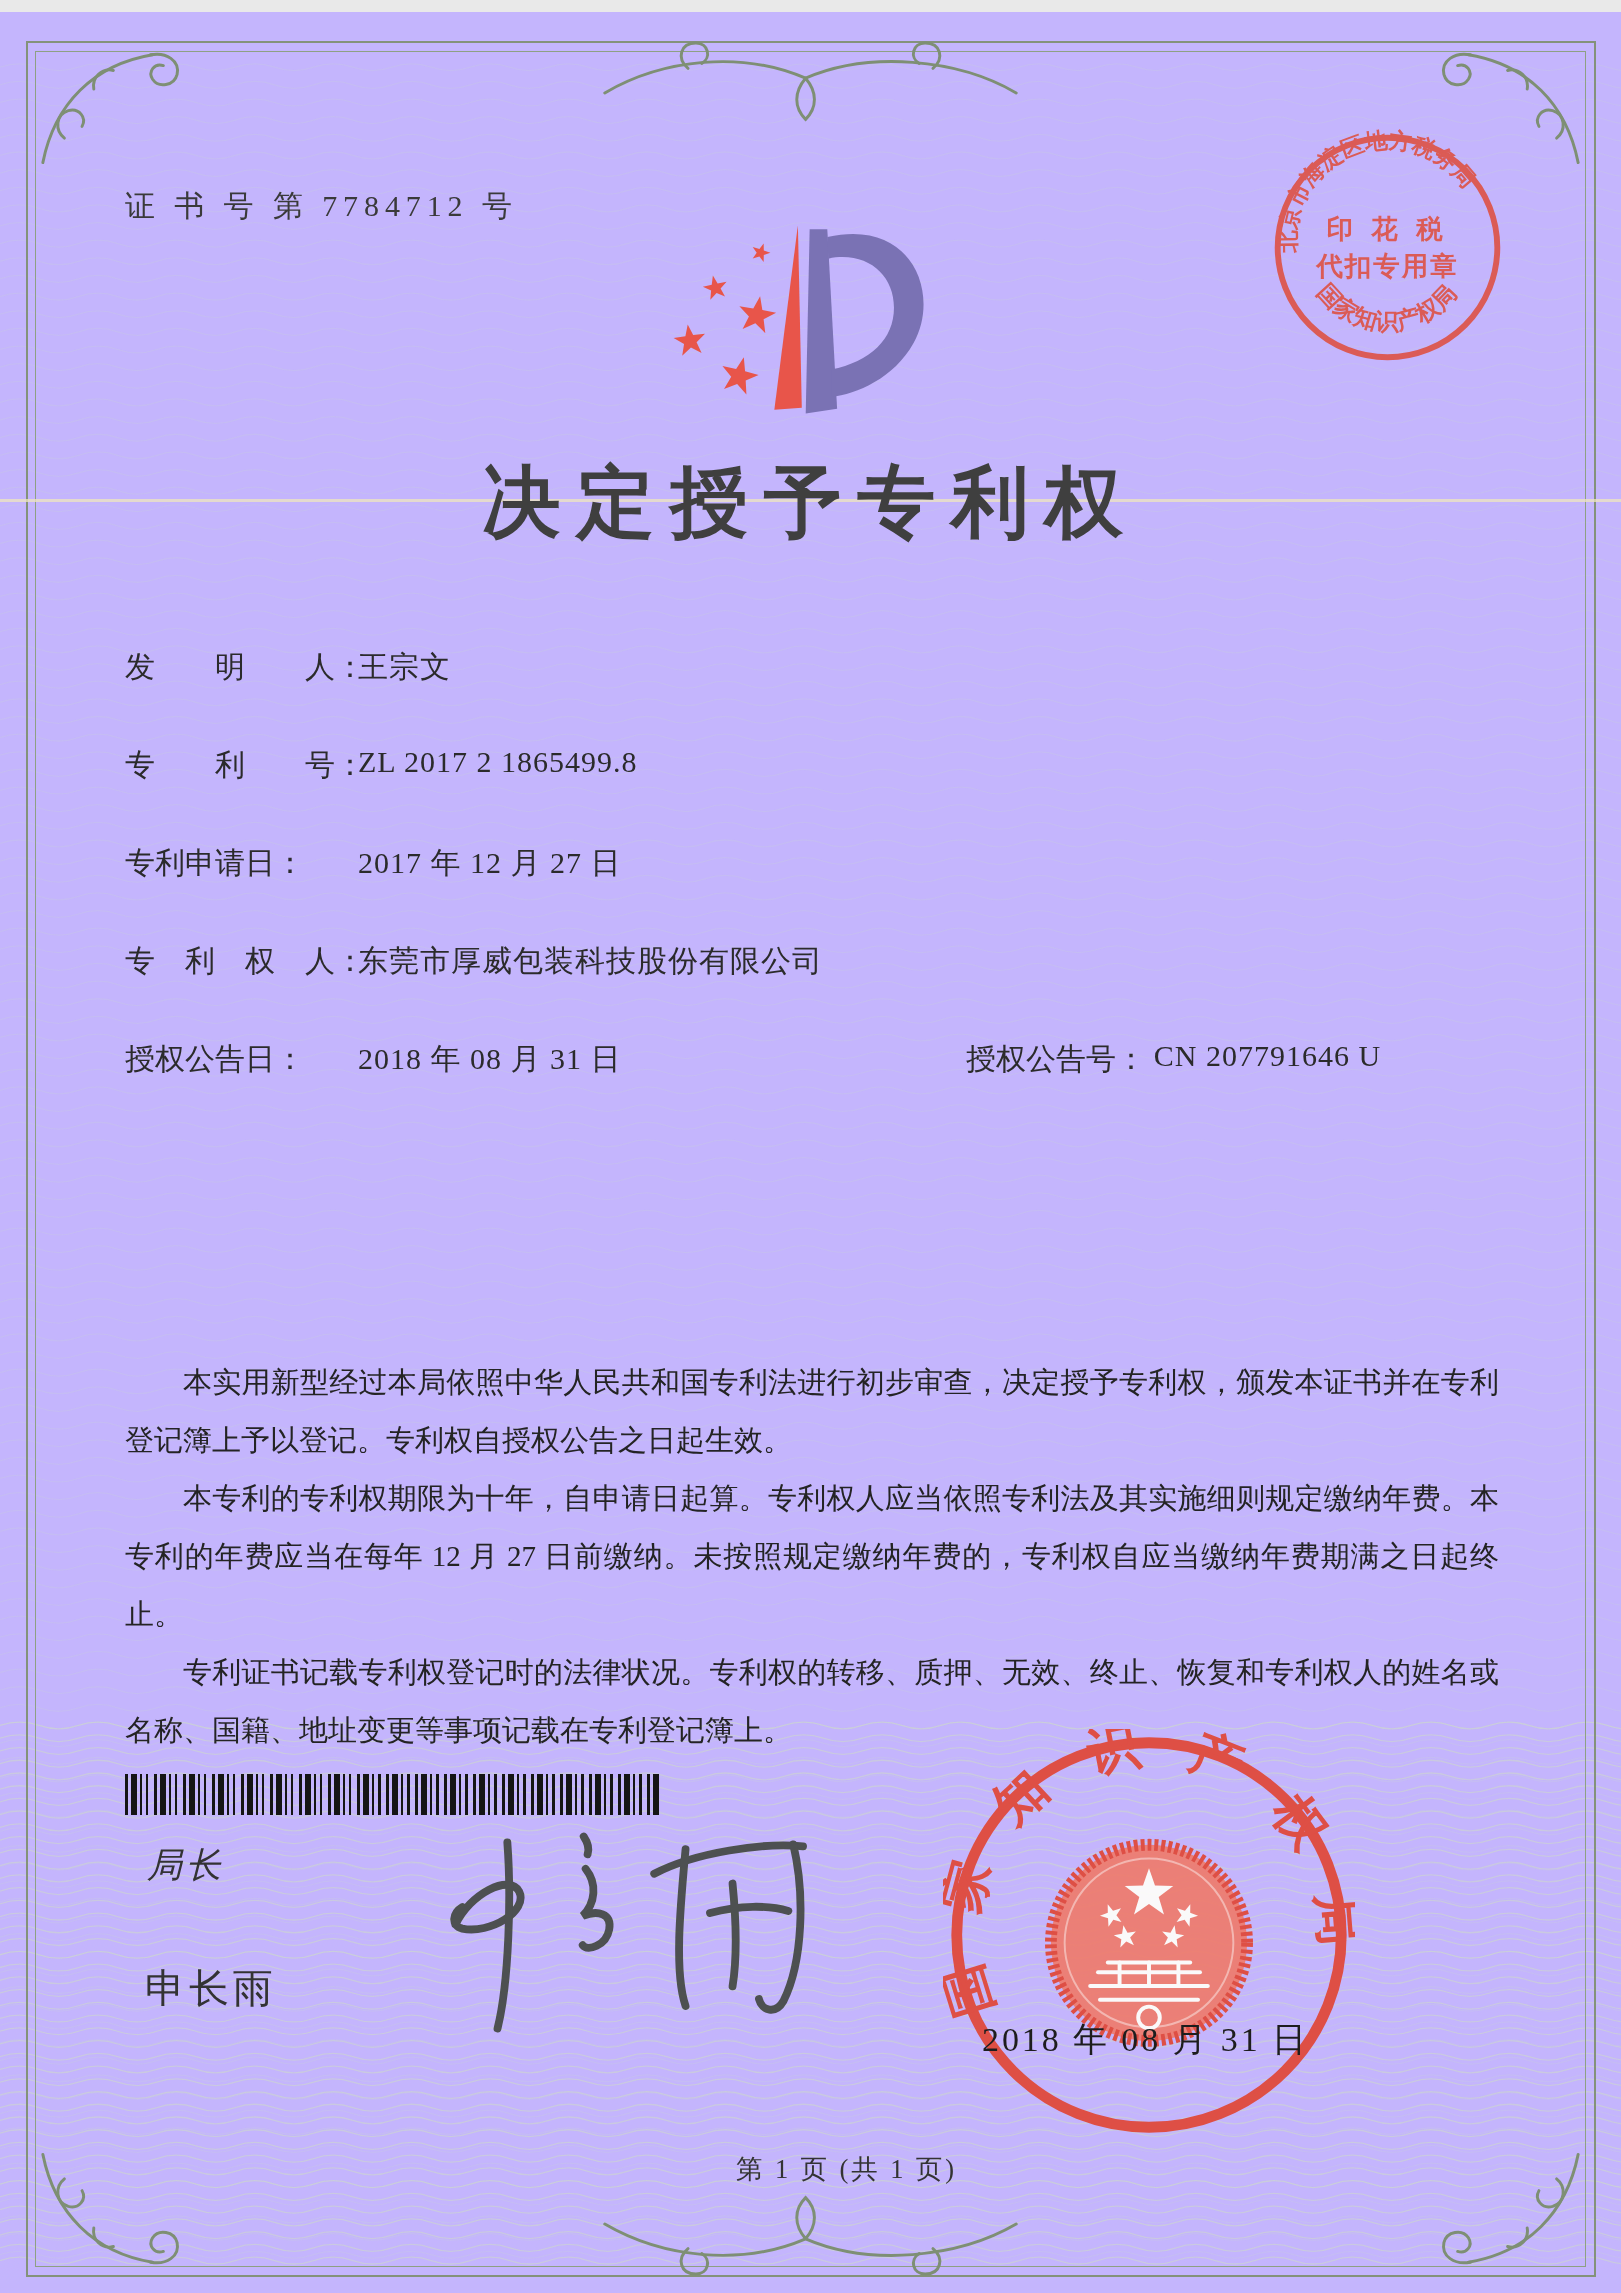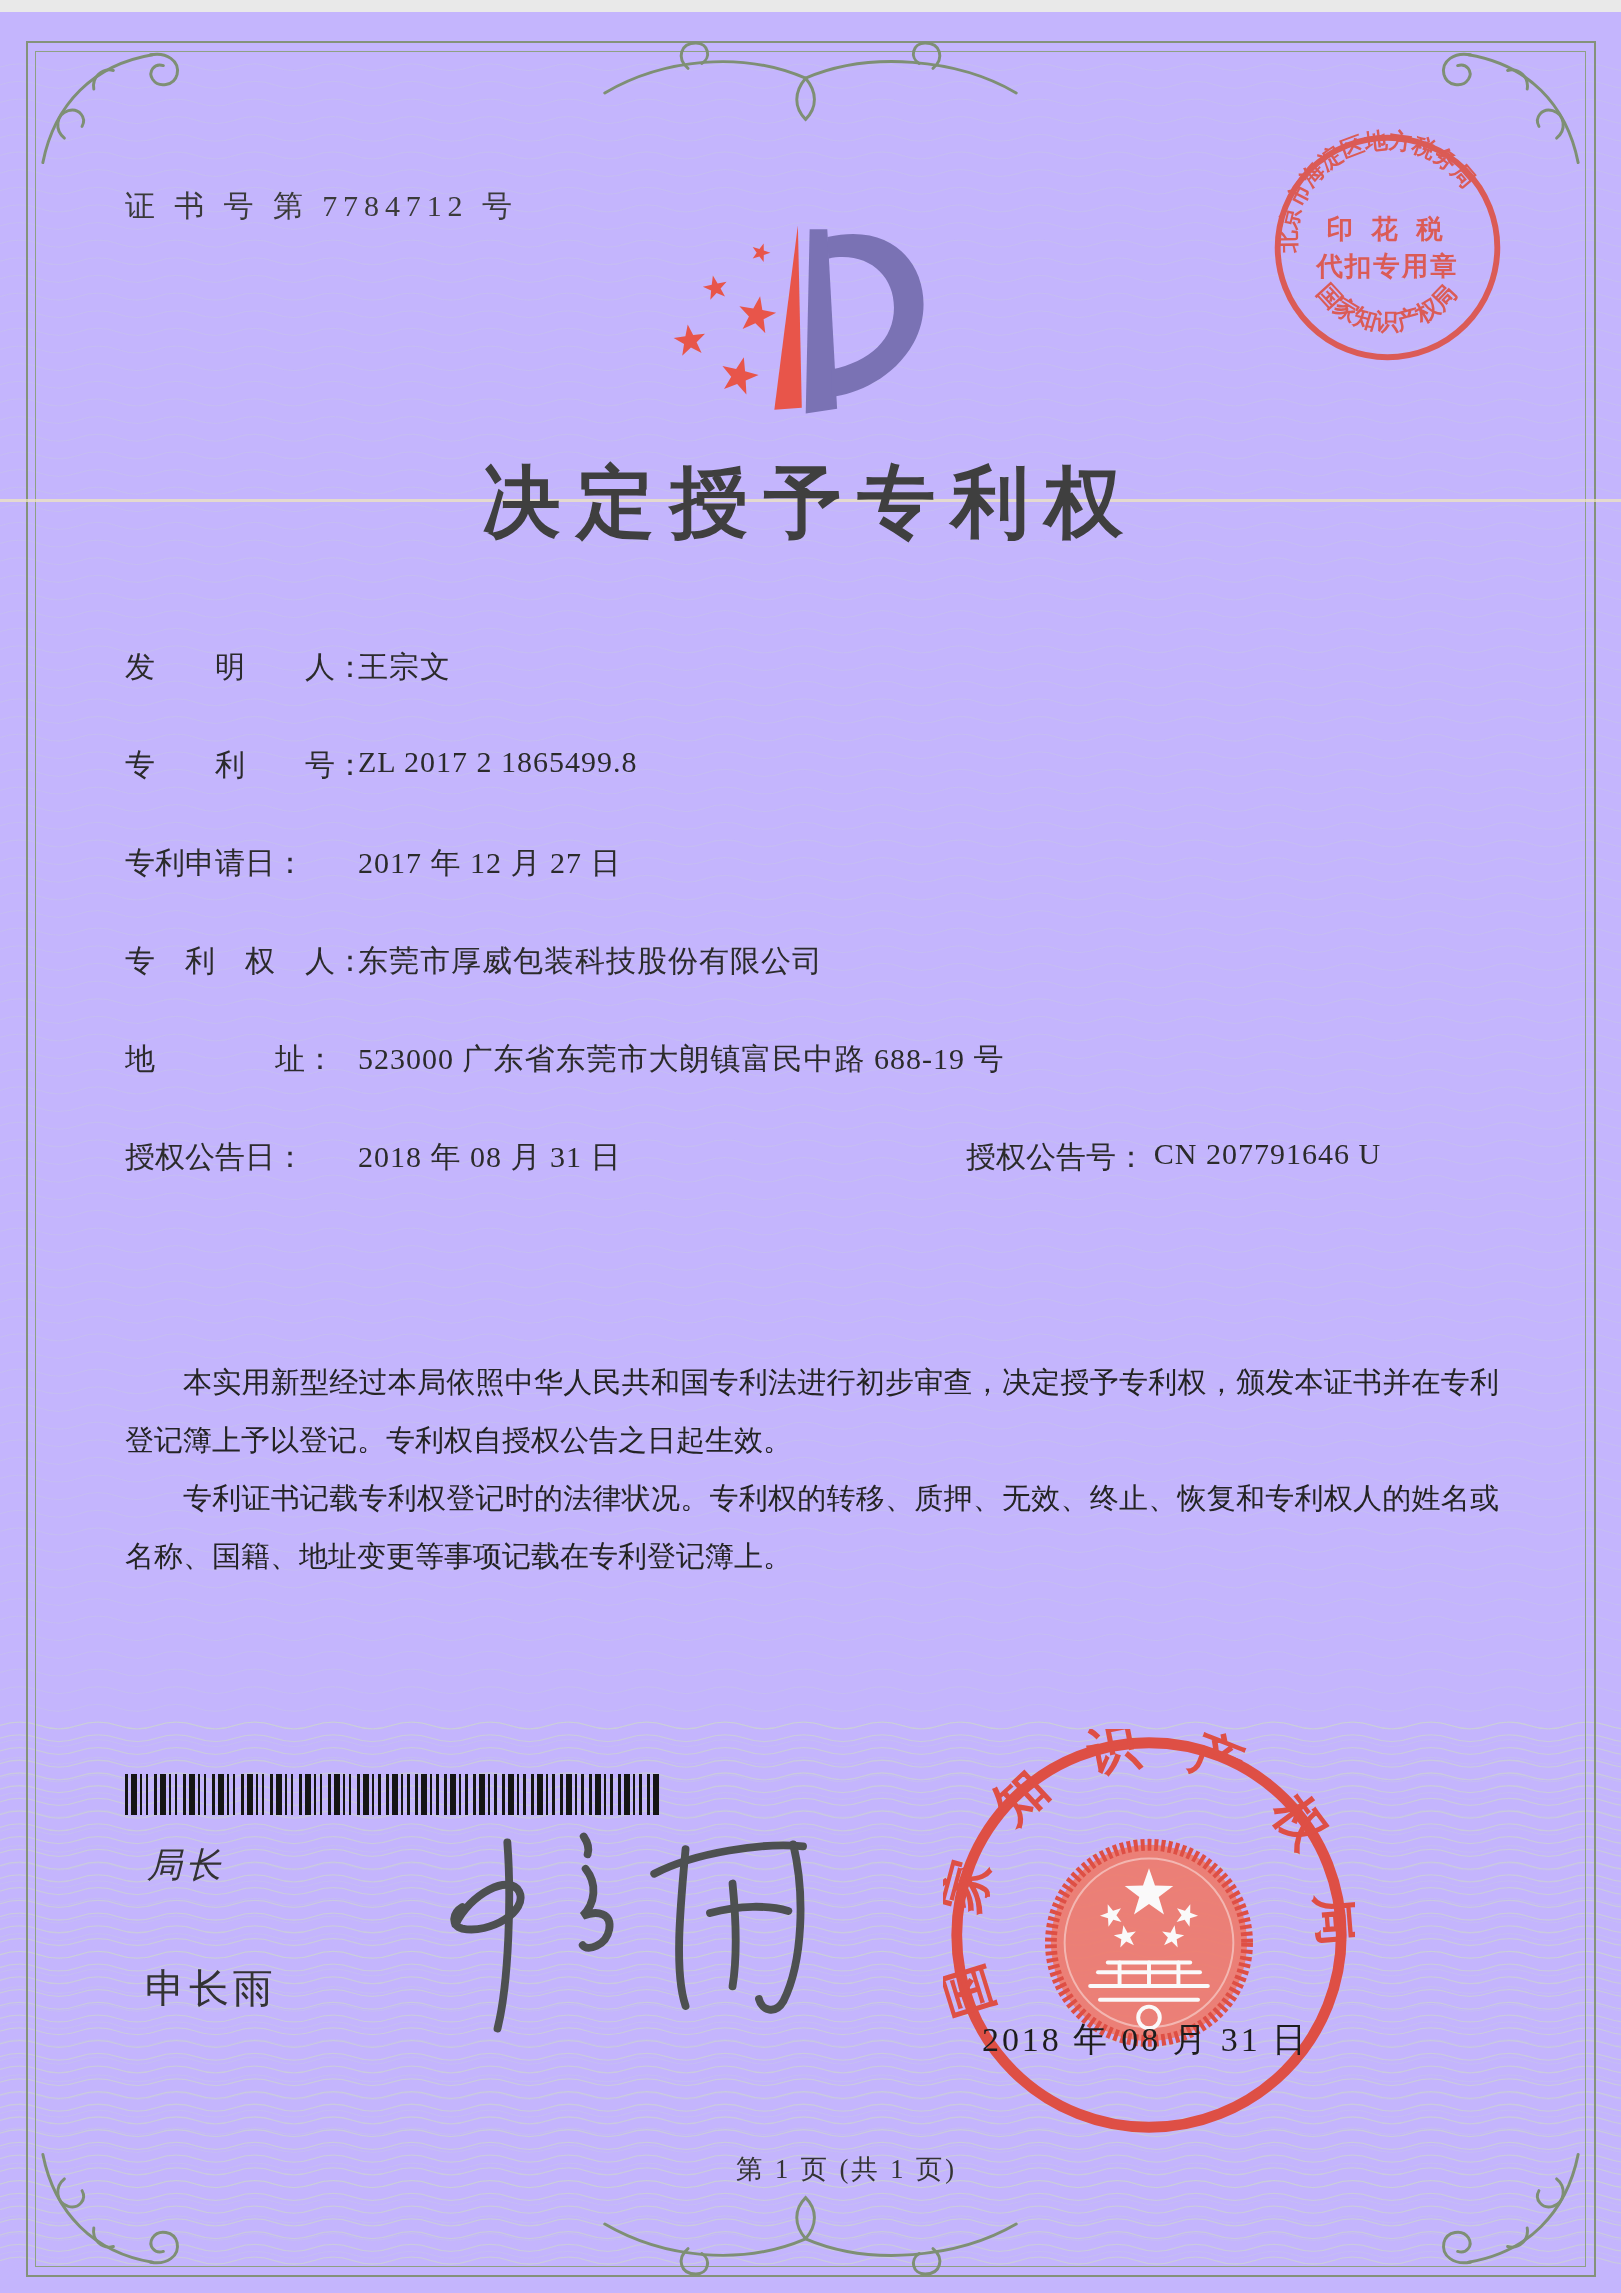"地 址： 523000 广东省东莞市大朗镇富民中路 688-19" div.frow { html: <div> <span>地 址：</span><span>523000 广东省东莞市大朗镇富民中路 688-19 号</span> </div> -> none }
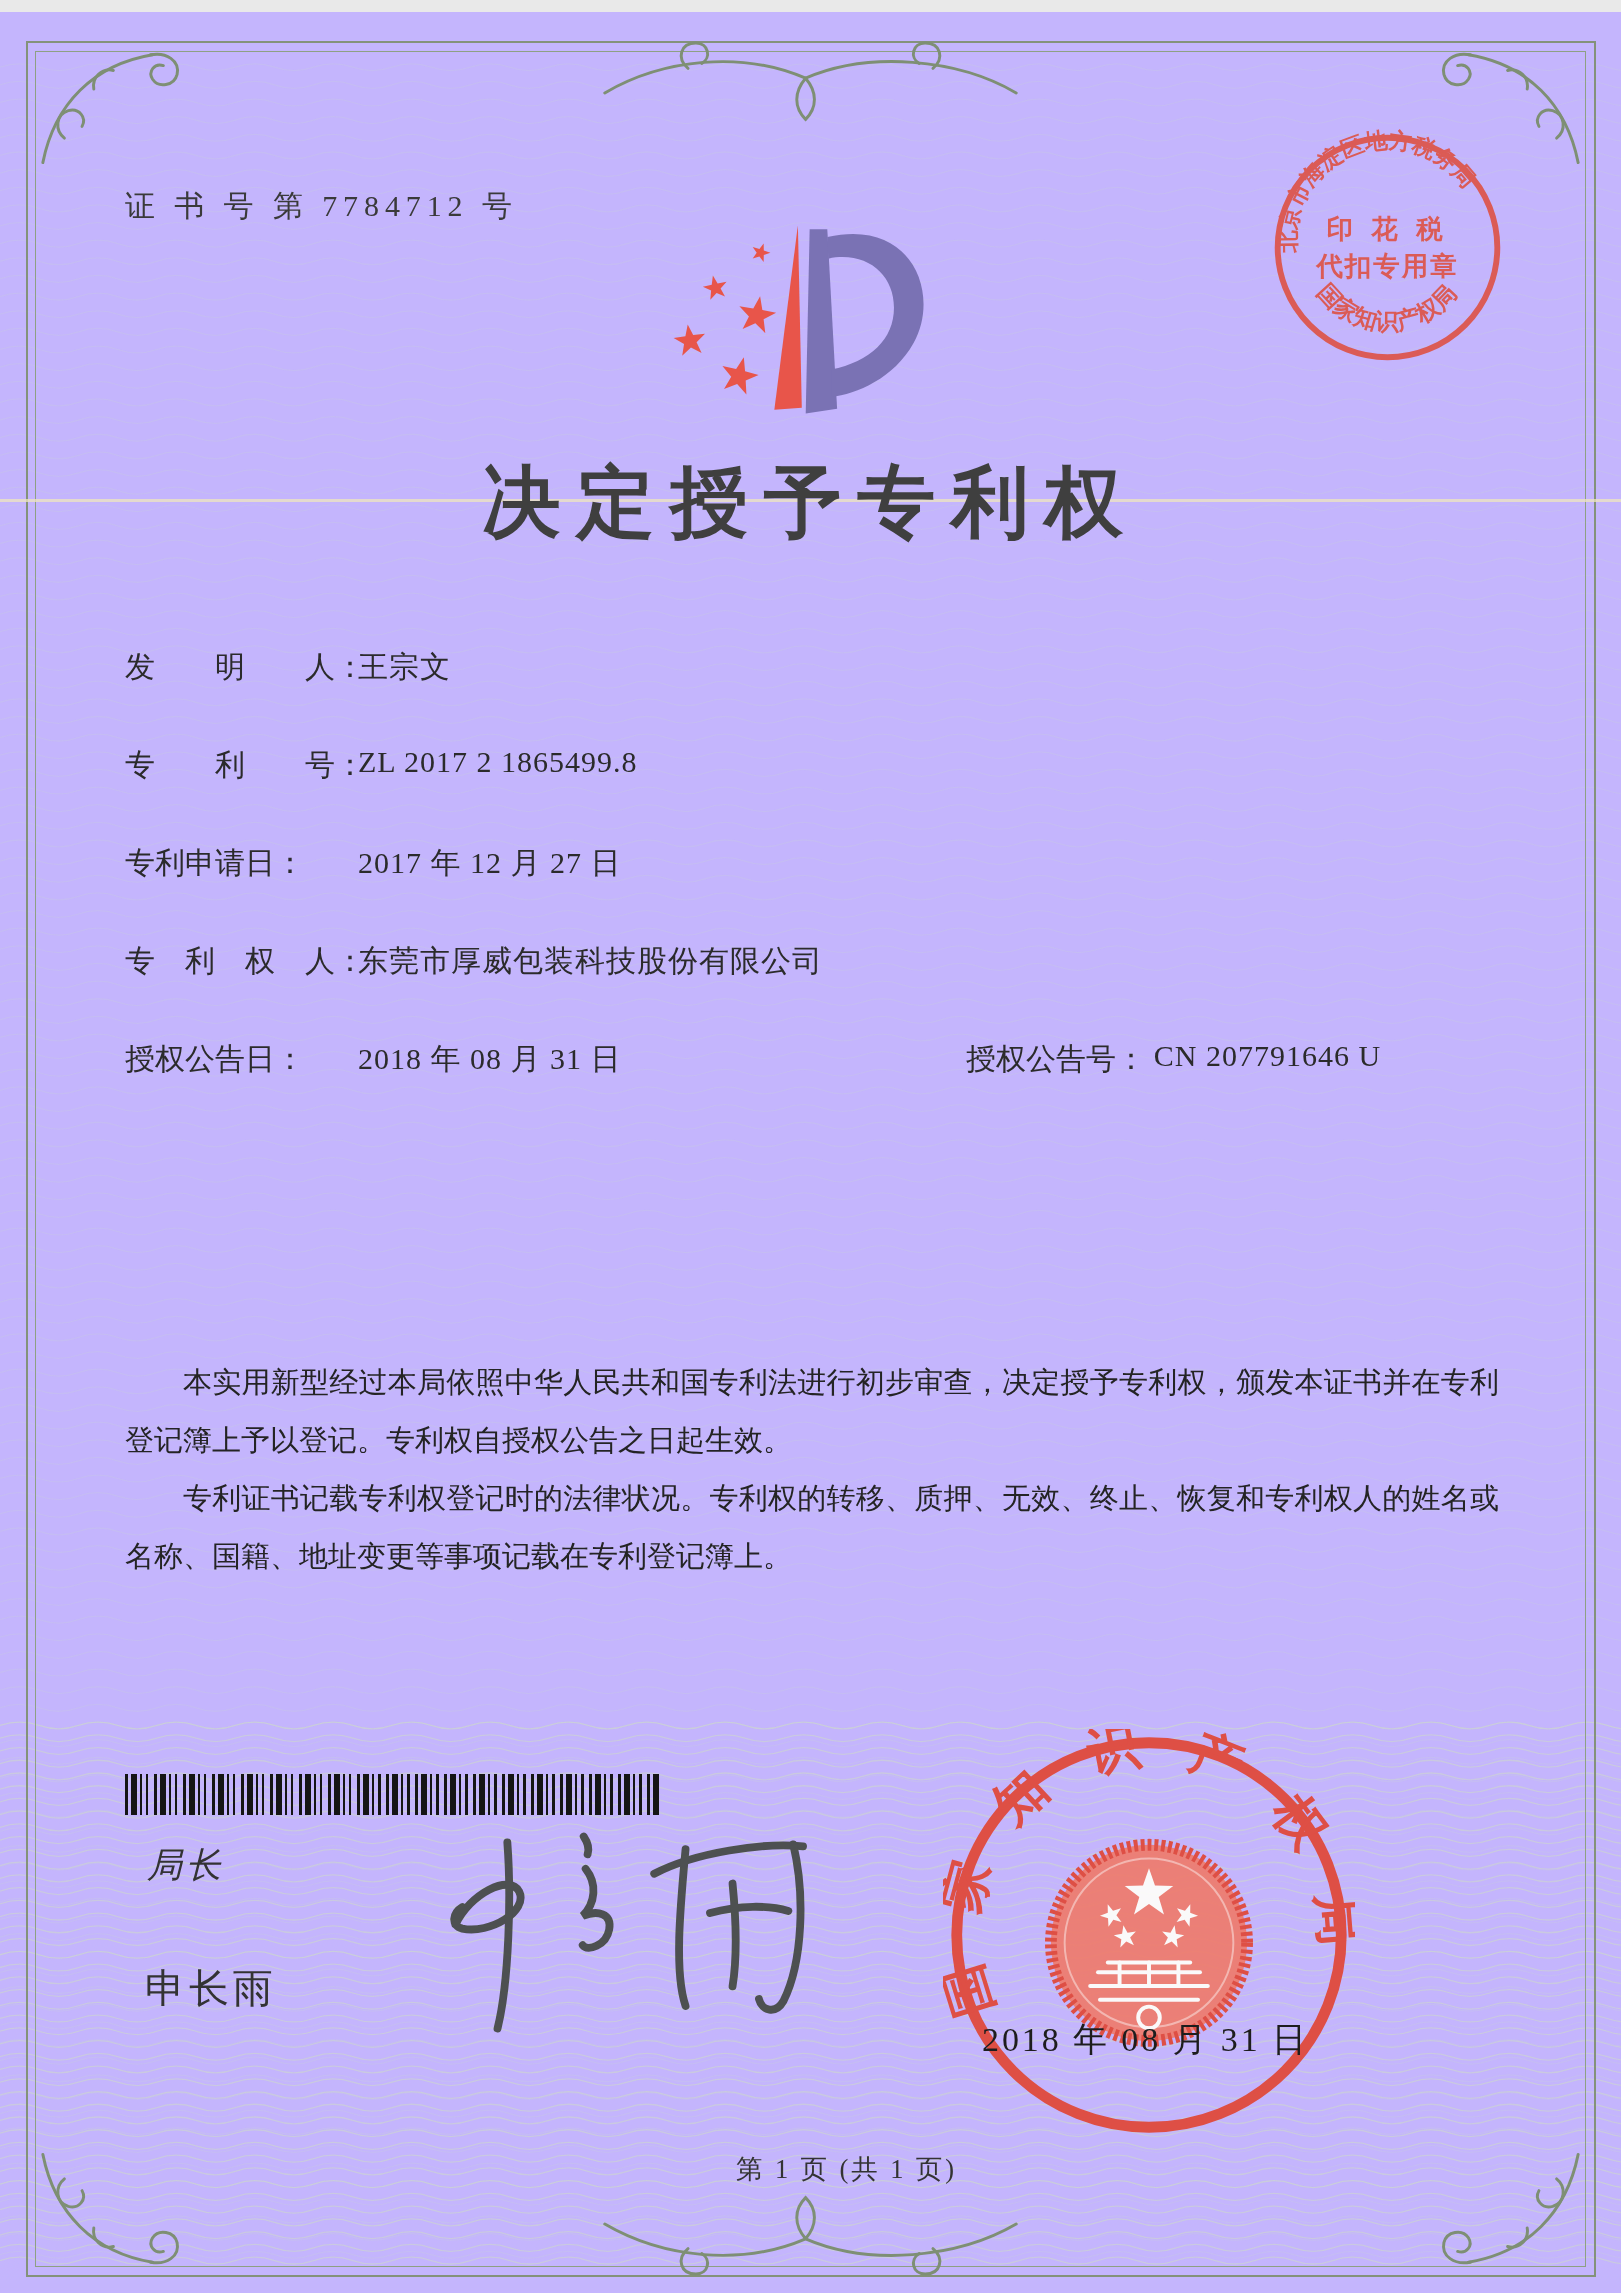"本专利的专利权期限为十年，自申请日起算。专利权人应当依照专利法及其实施细则规定缴" p { html: none -> <p>本专利的专利权期限为十年，自申请日起算。专利权人应当依照专利法及其实施细则规定缴纳年费。本专利的年费应当在每年 12 月 27 日前缴纳。未按照规定缴纳年费的，专利权自应当缴纳年费期满之日起终止。</p> }
